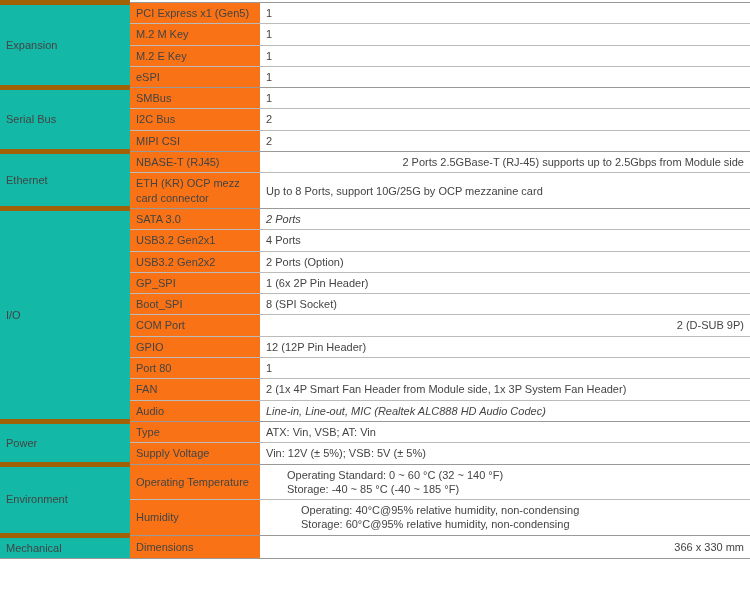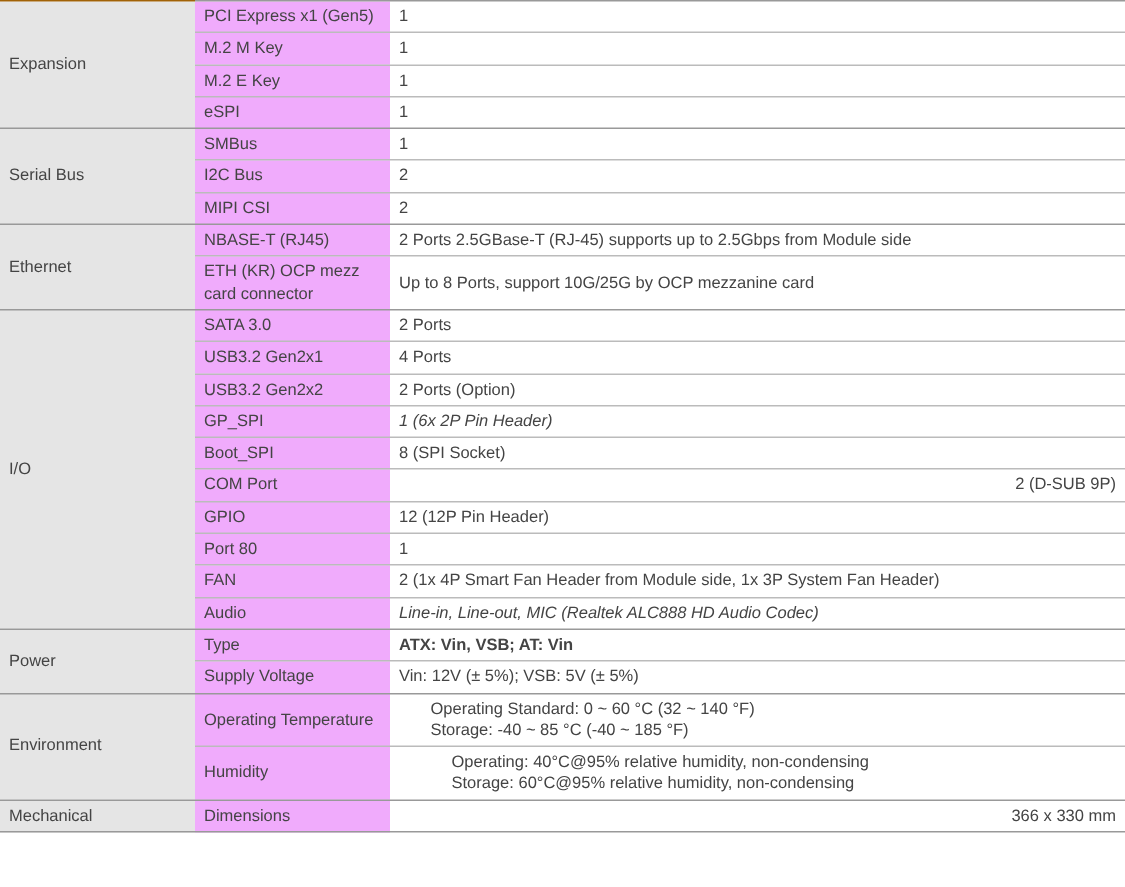"PCI Express x1 (Gen5)" .sub-cell { background: #f0abfc -> #f97316 }
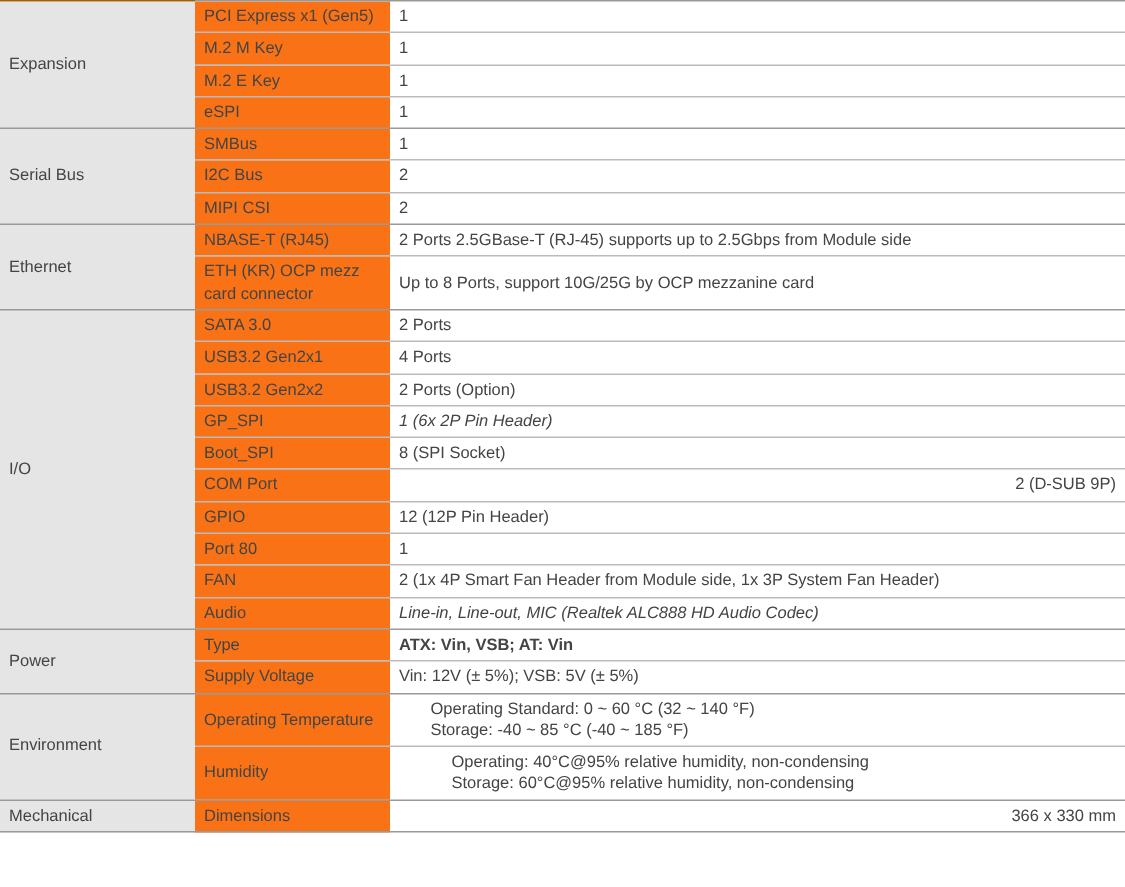"Expansion" .cat-cell { background: #e5e5e5 -> #14b8a6; border-top: 1px solid #a16207 -> 5px solid #a16207 }
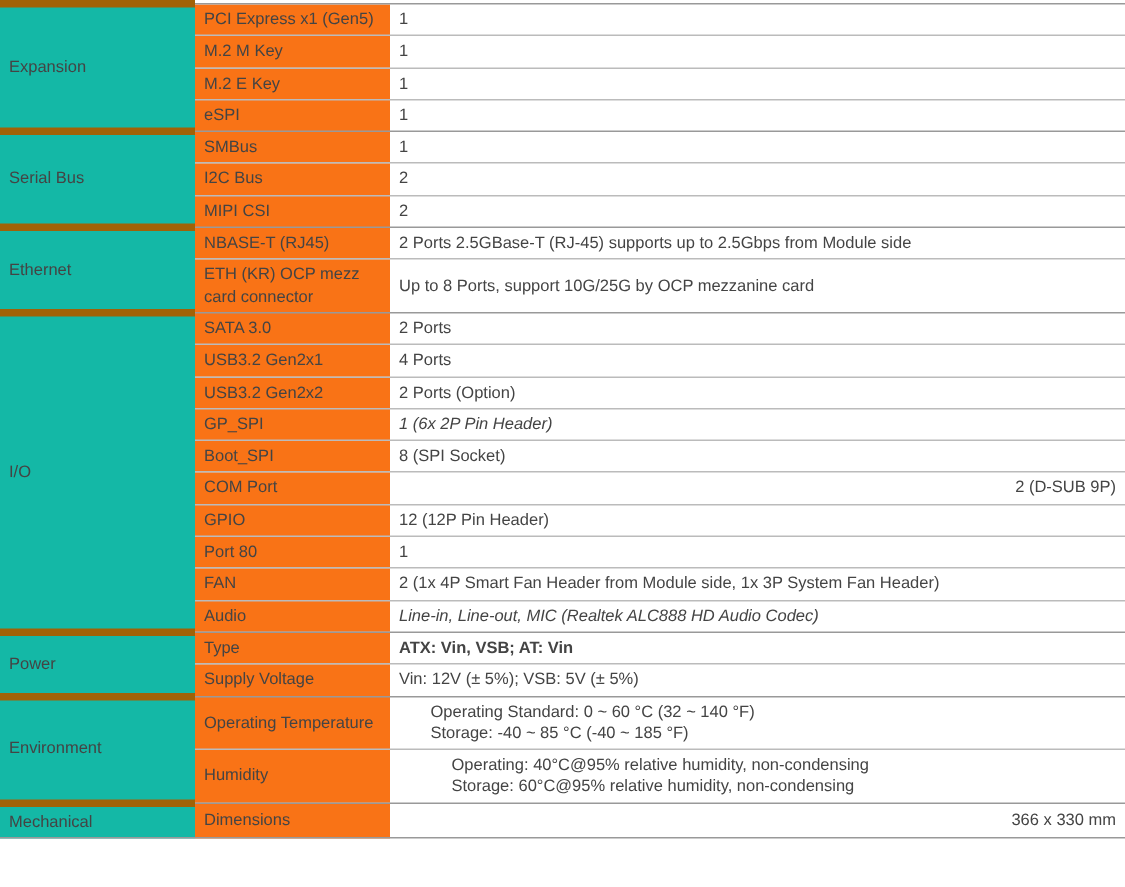"2 Ports 2.5GBase-T (RJ-45) supports" td.val-cell { text-align: none -> right }
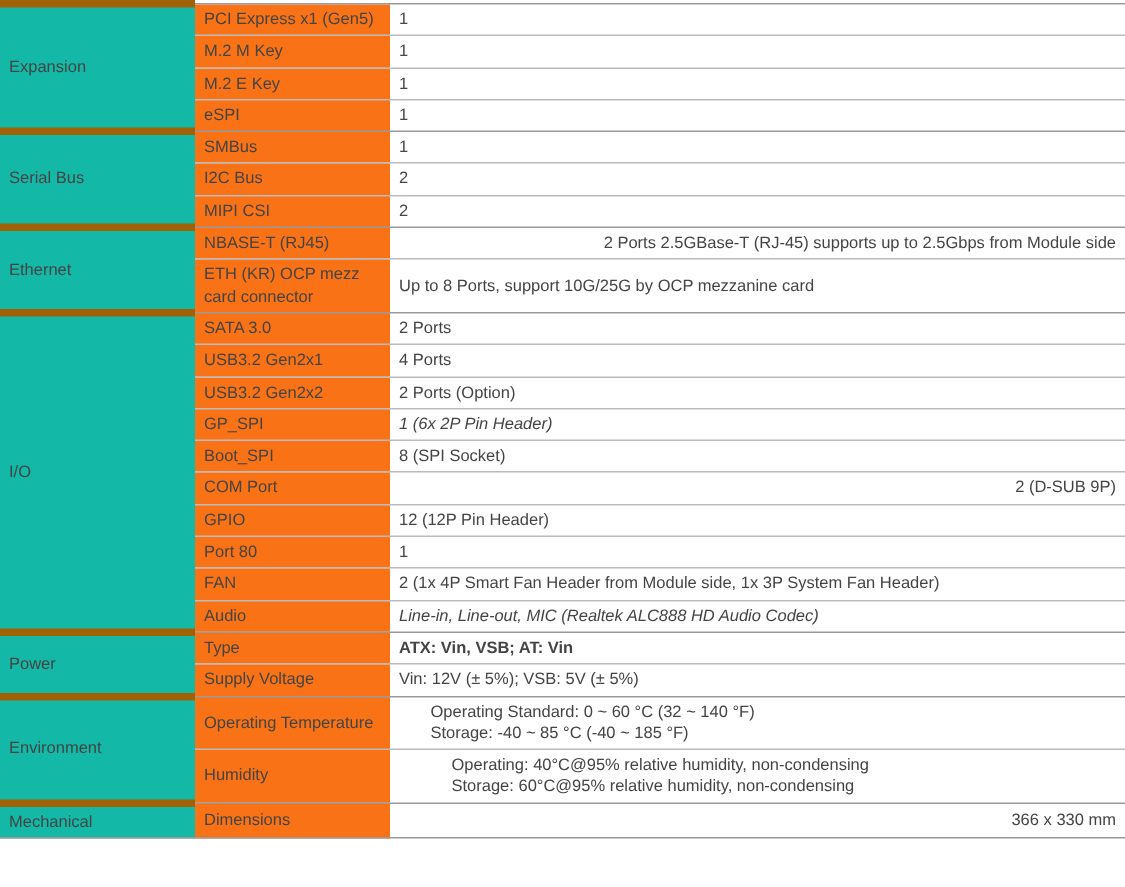"2 Ports" td.val-cell { font-style: none -> italic }
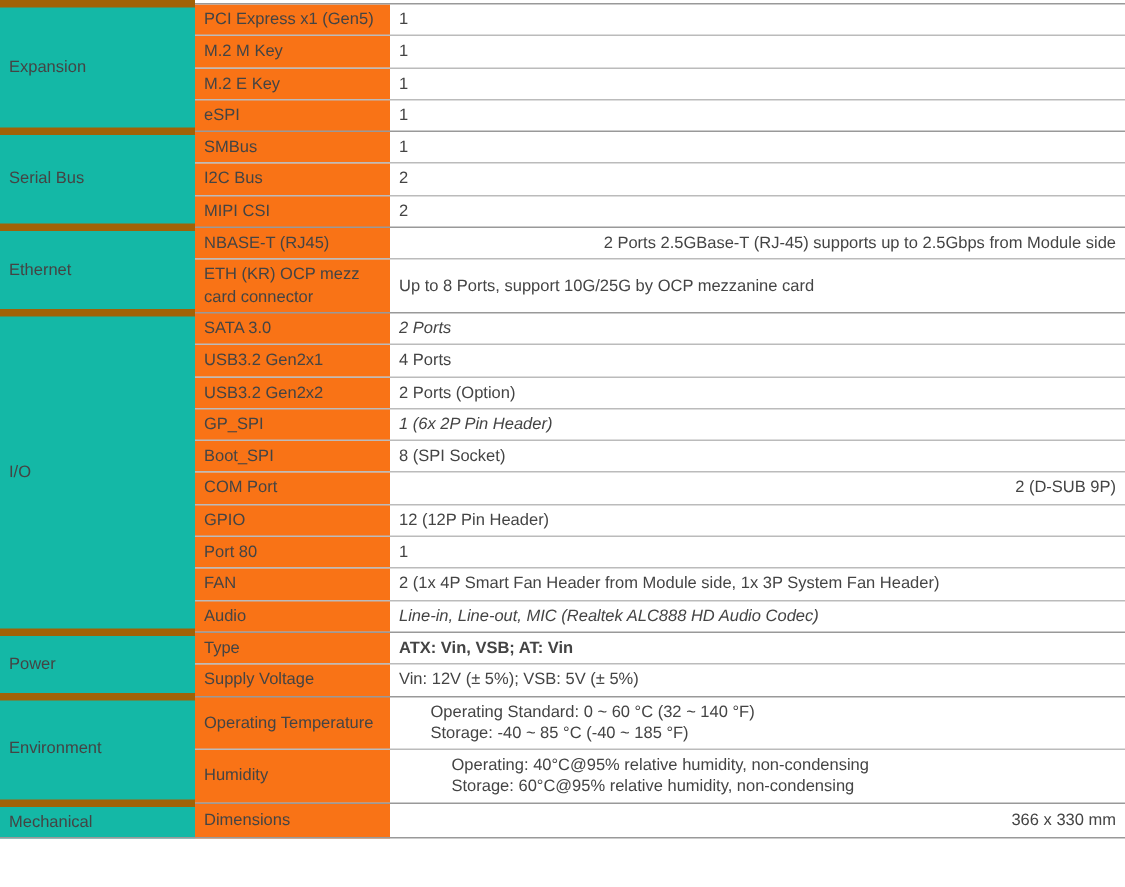"1 (6x 2P Pin Header)" td.val-cell { font-style: italic -> none }
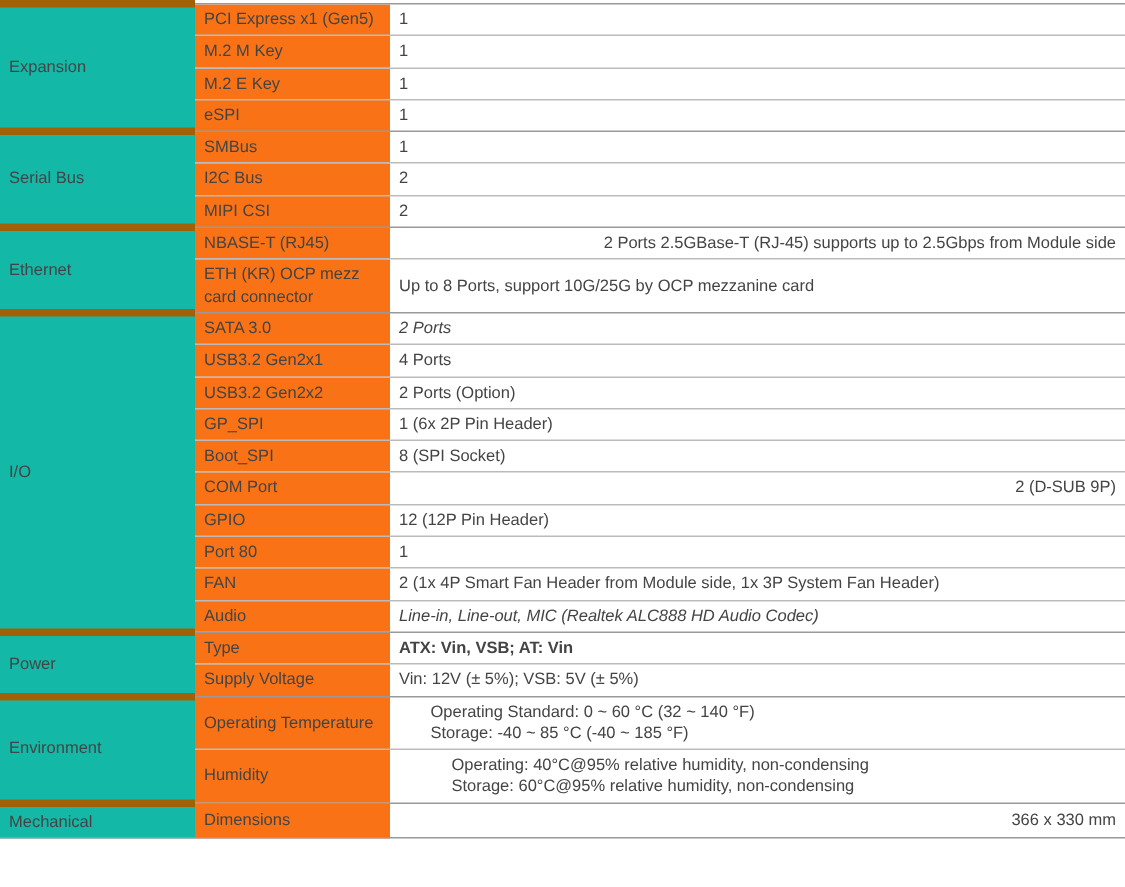"ATX: Vin, VSB; AT: Vin" td.val-cell { font-weight: bold -> none }
